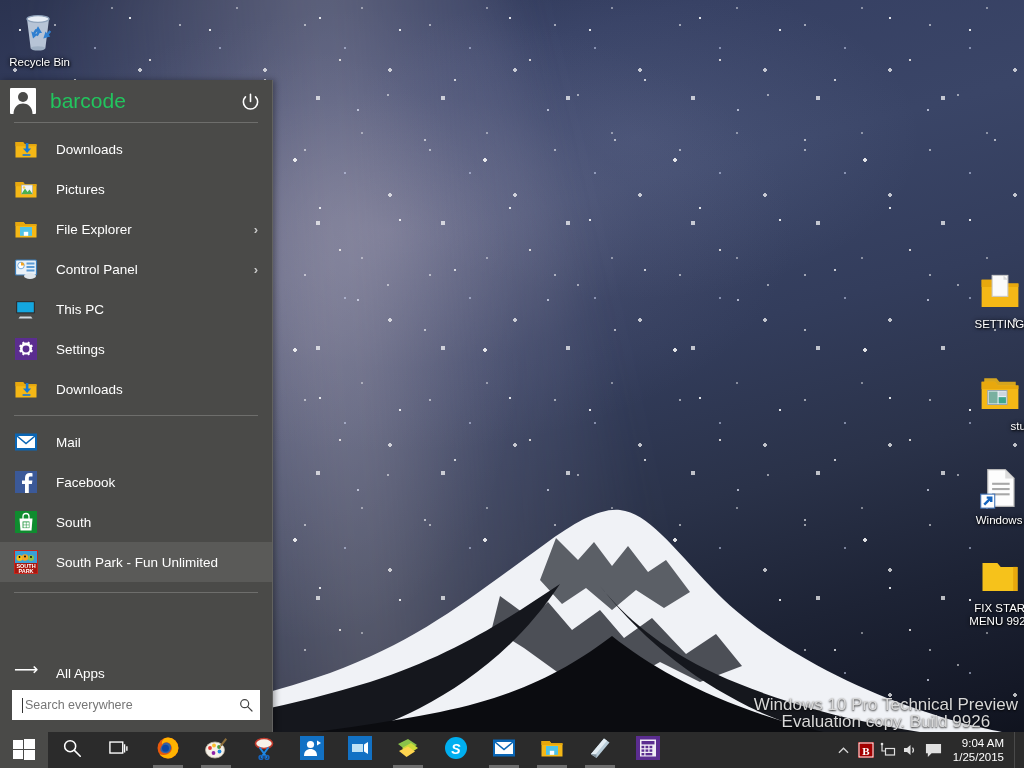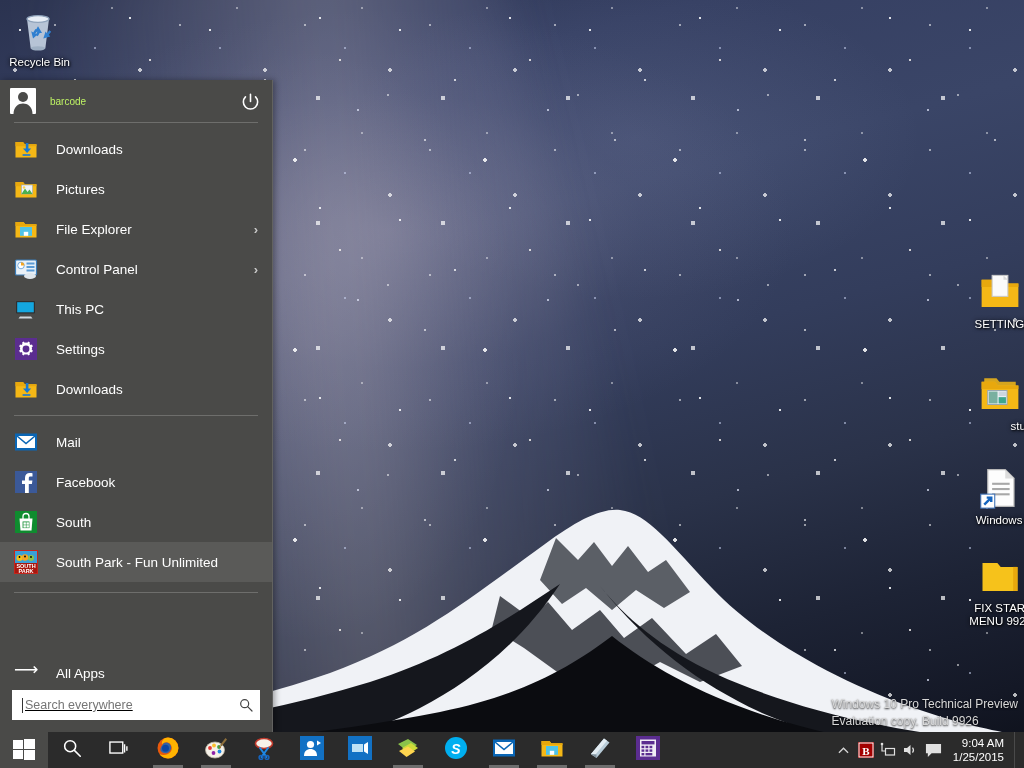"barcode" #sm-user { color: #bef264 -> #22c55e; font-size: 10px -> 21px }
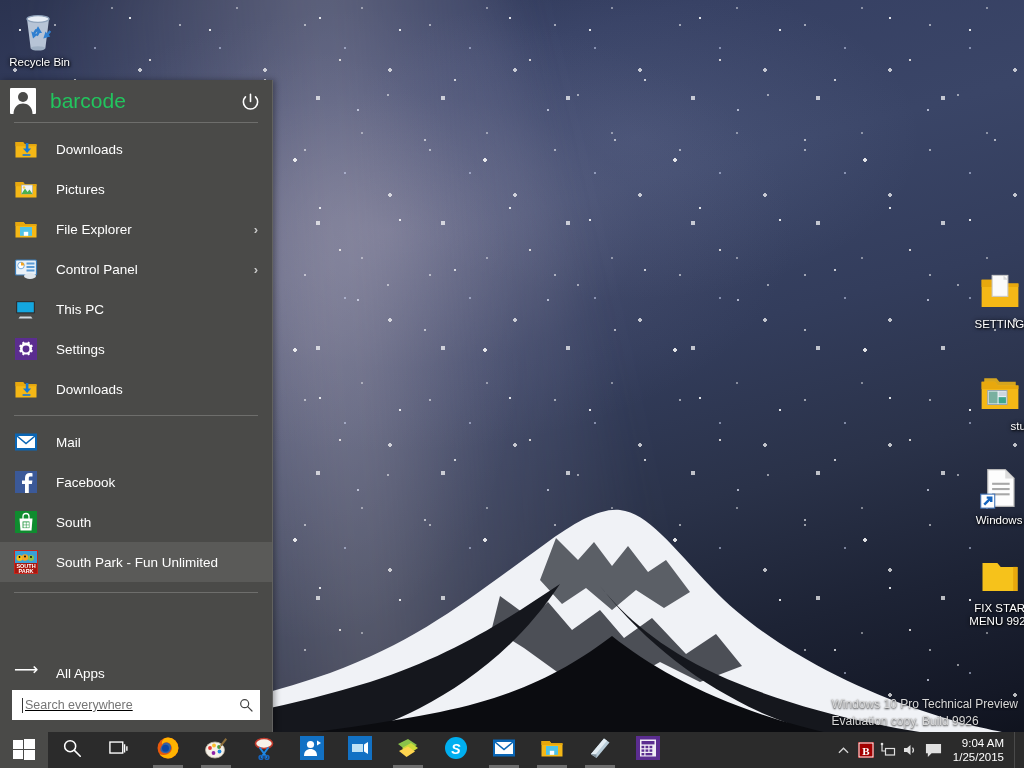"Search everywhere" #sm-search { text-decoration: underline -> none }
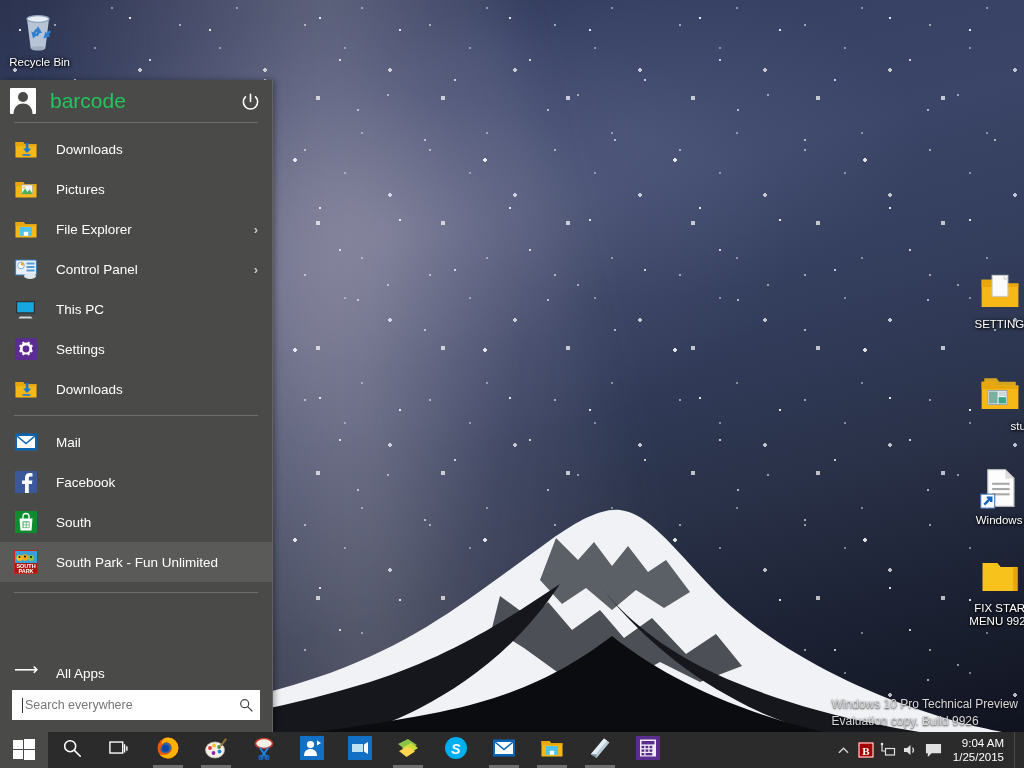"Windows 10 Pro Technical Preview" #watermark { font-size: 12px -> 17px; text-align: left -> center }
